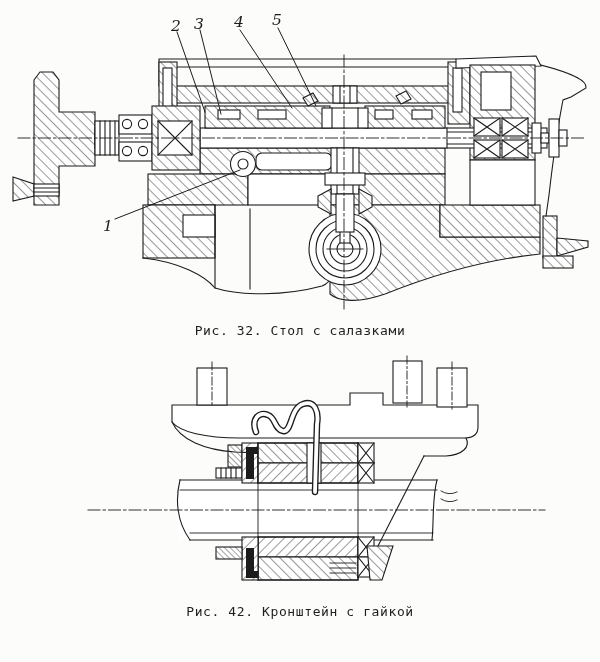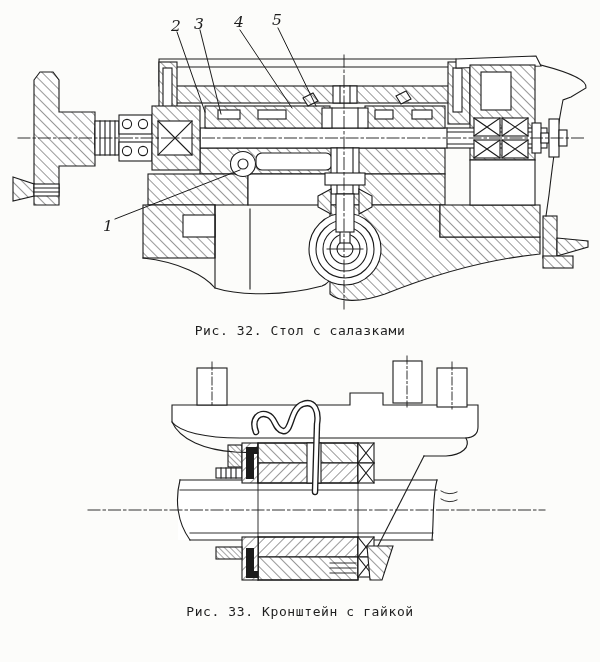"Рис. 33. Кронштейн с гайкой" div.caption { text: 33 -> 42 }
